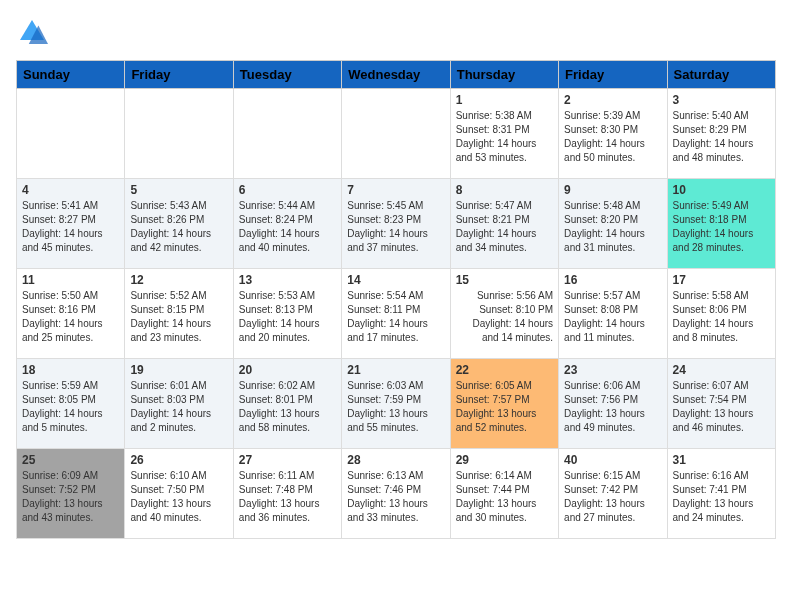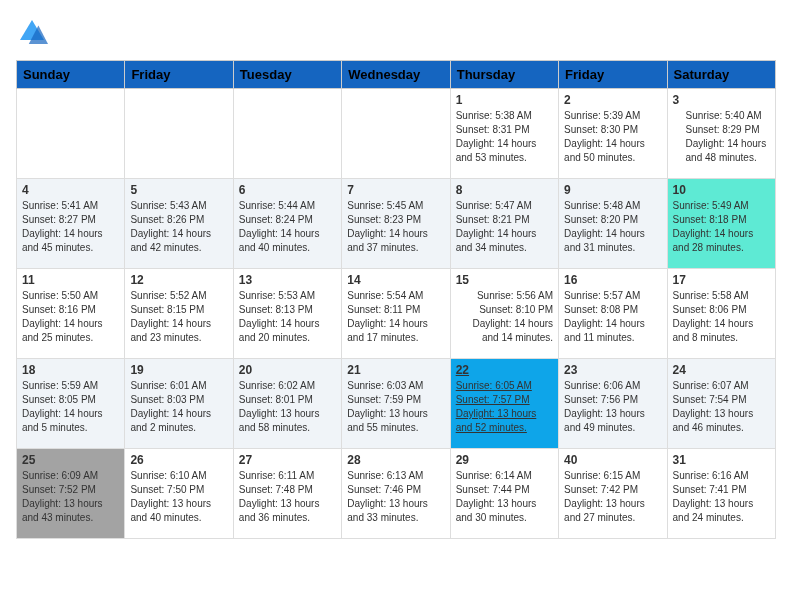"Sunrise: 5:40 AM" div.day-info { margin-left: 13px -> none }
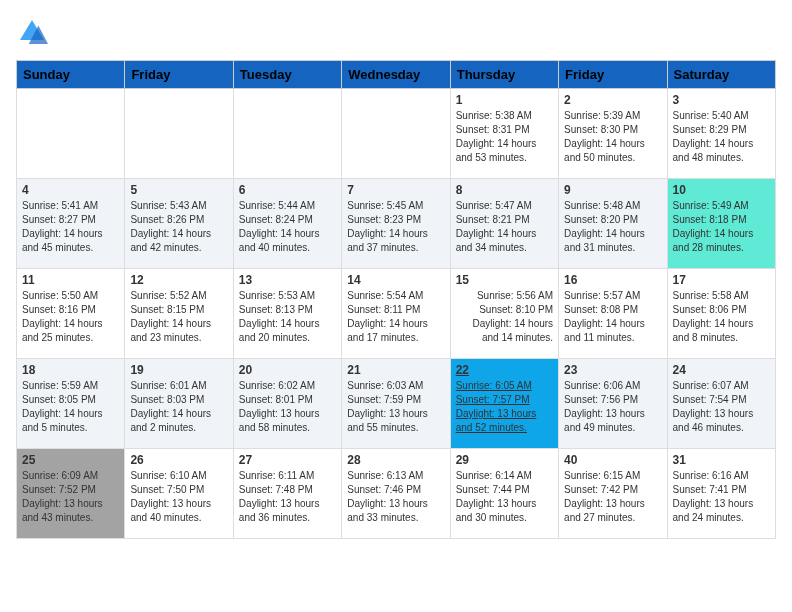"22" td { background: #0ea5e9 -> #fdba74; text-decoration: underline -> none }
